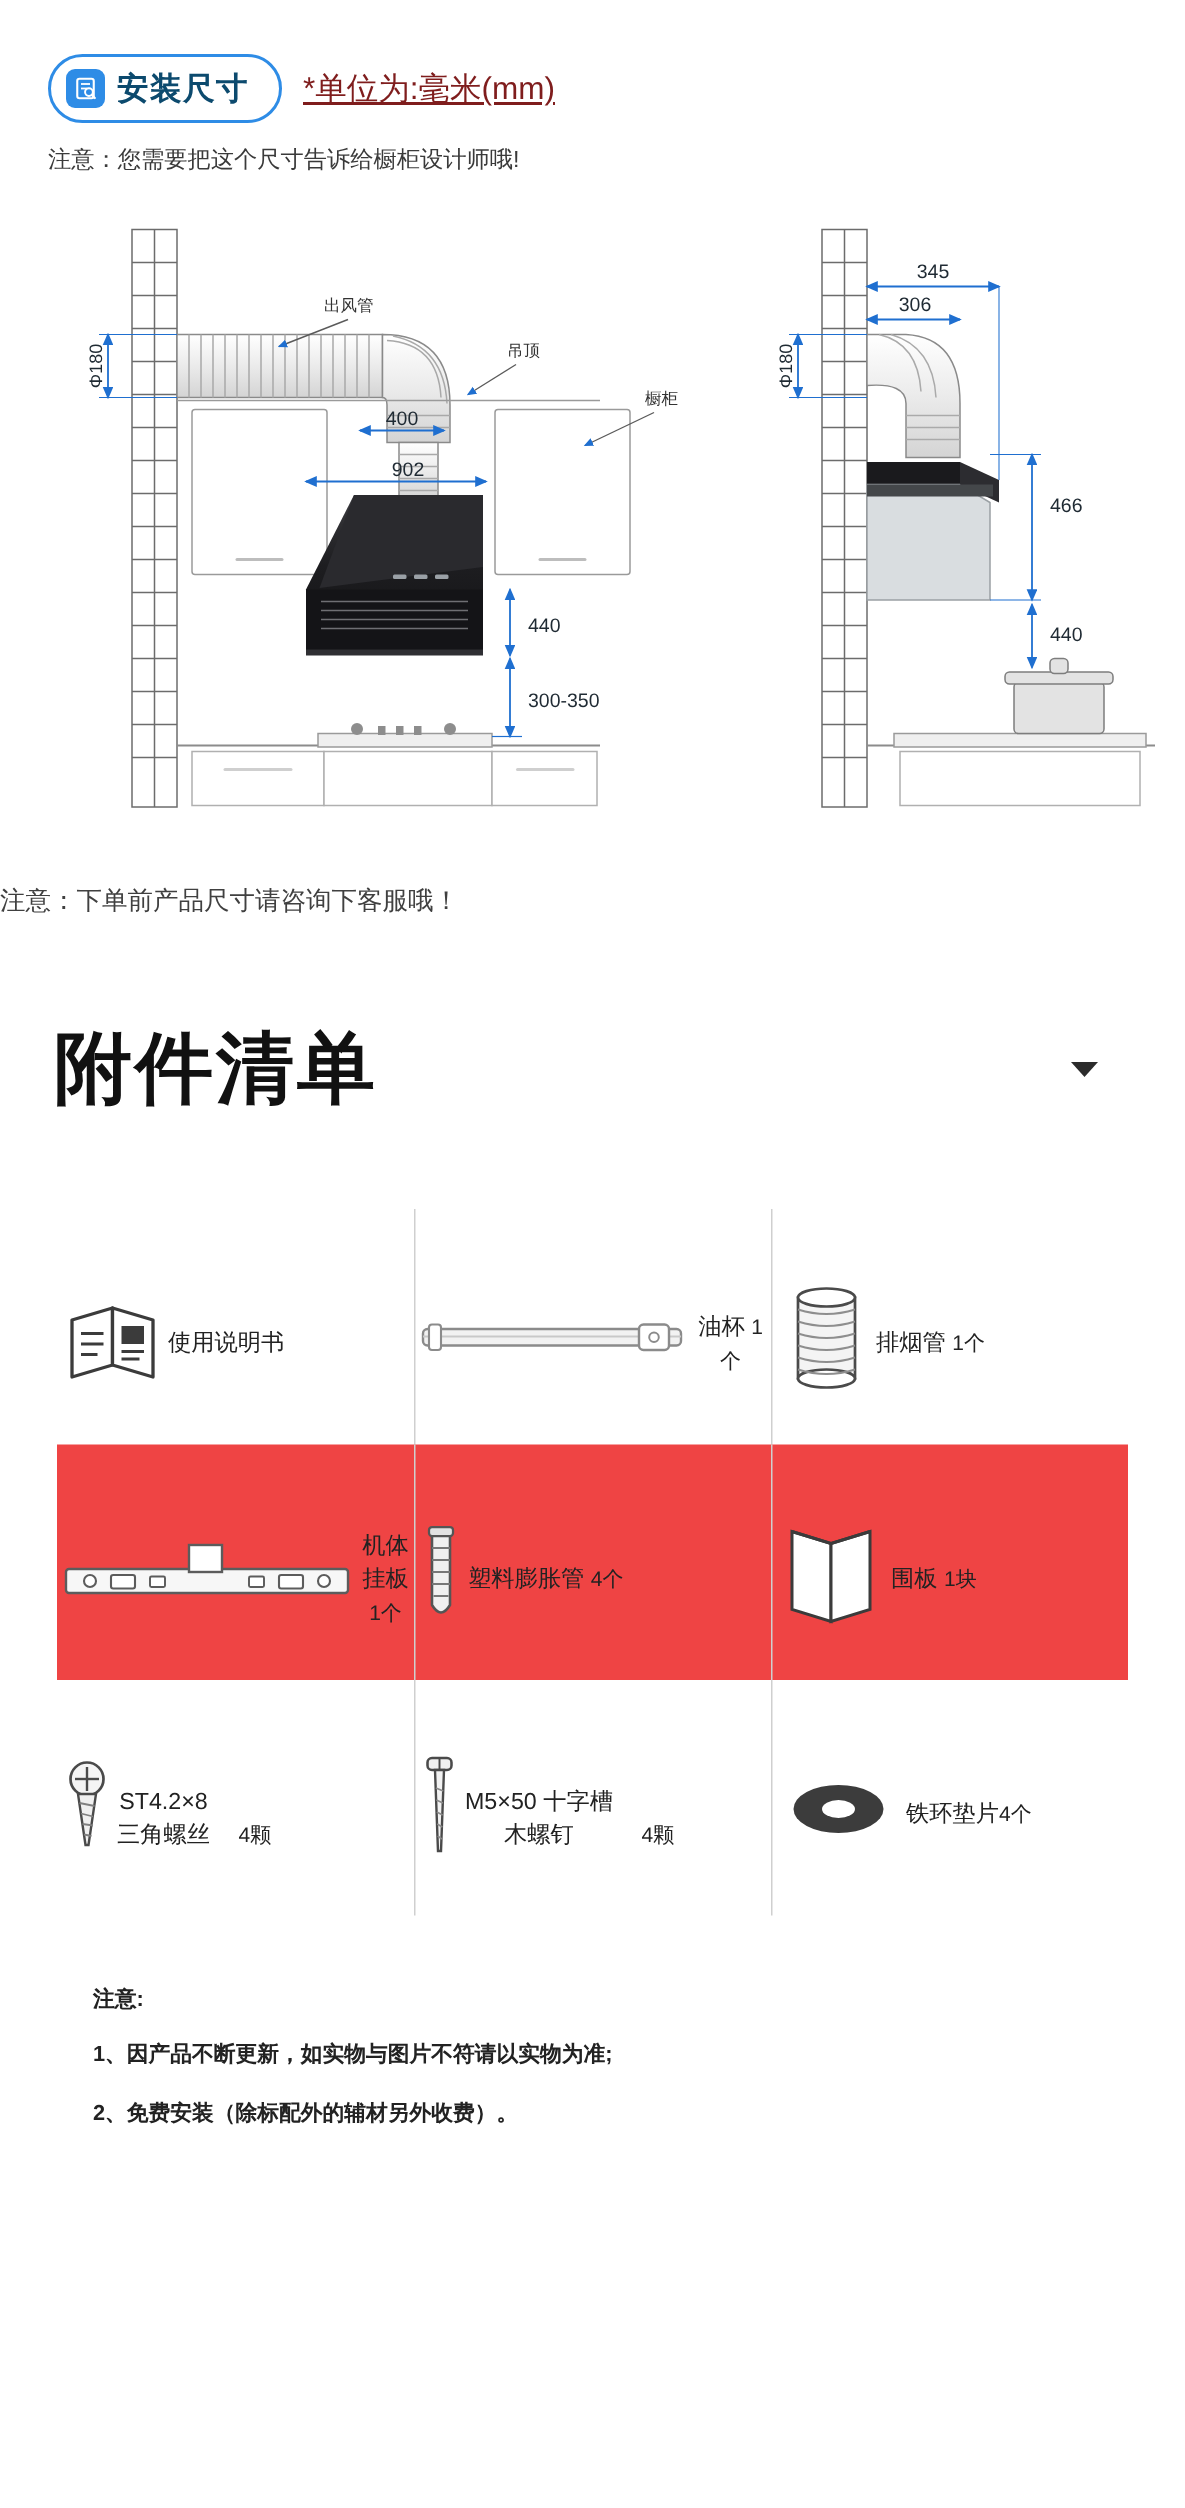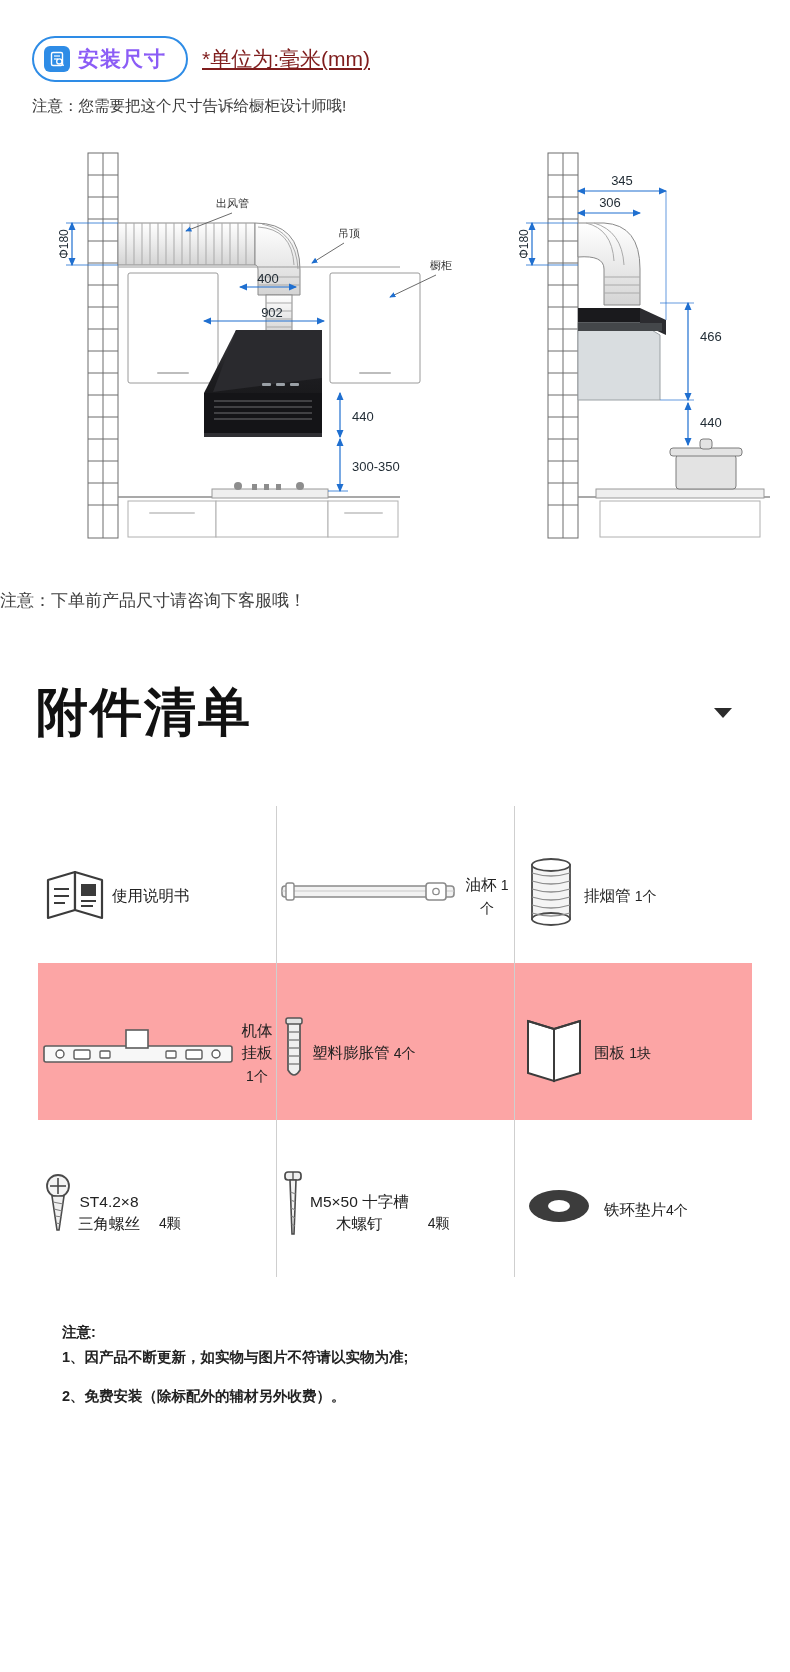"安装尺寸" .badge-text { color: #8b5cf6 -> #0c4a6e }
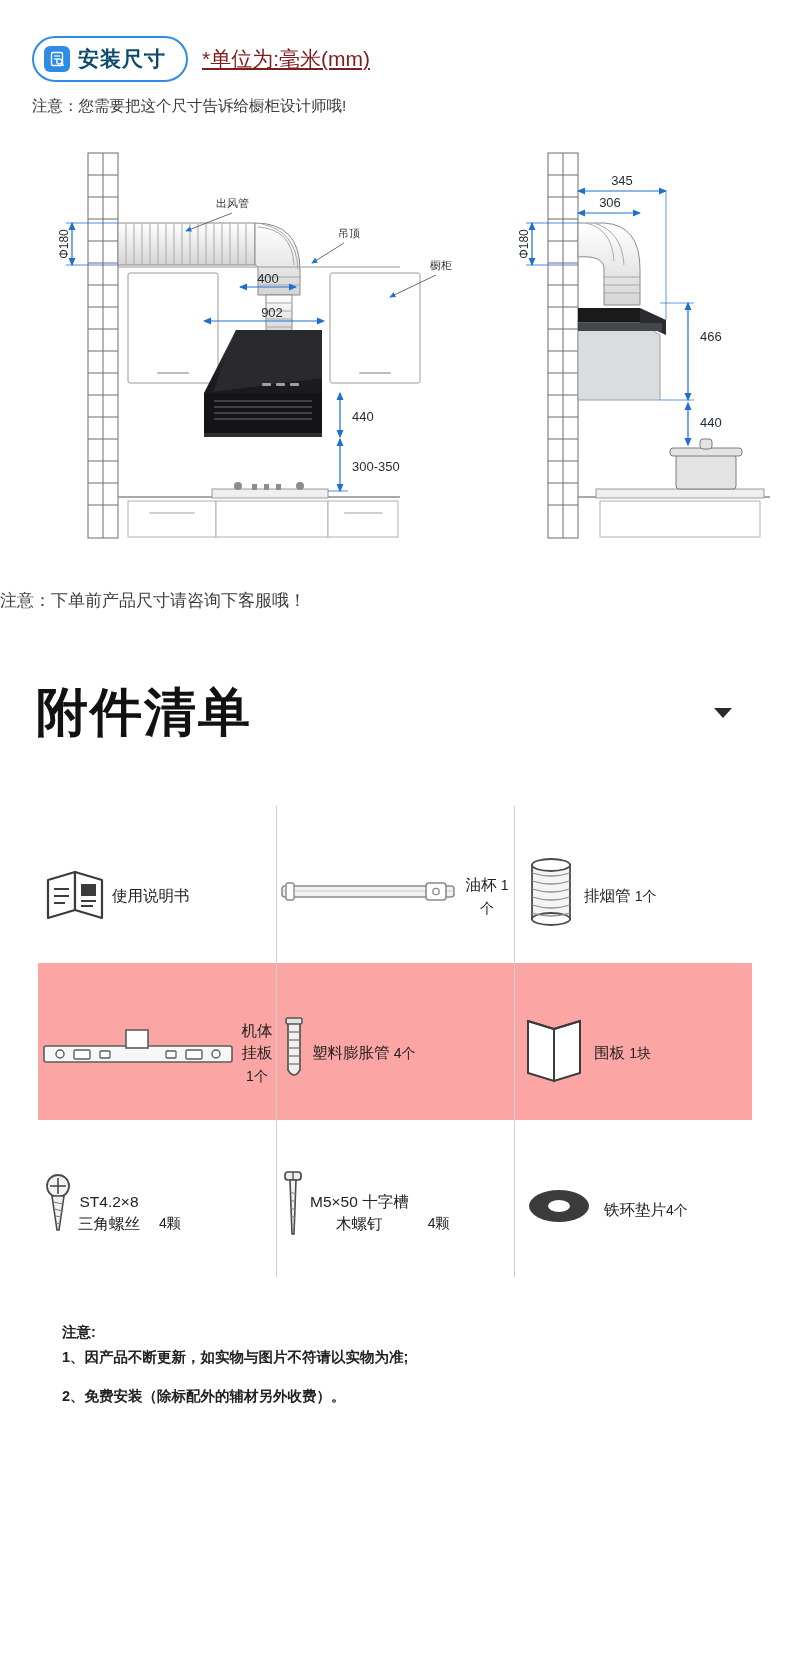"机体挂板 1个" .acc-row-shaded { background: #fca5a5 -> #ef4444 }
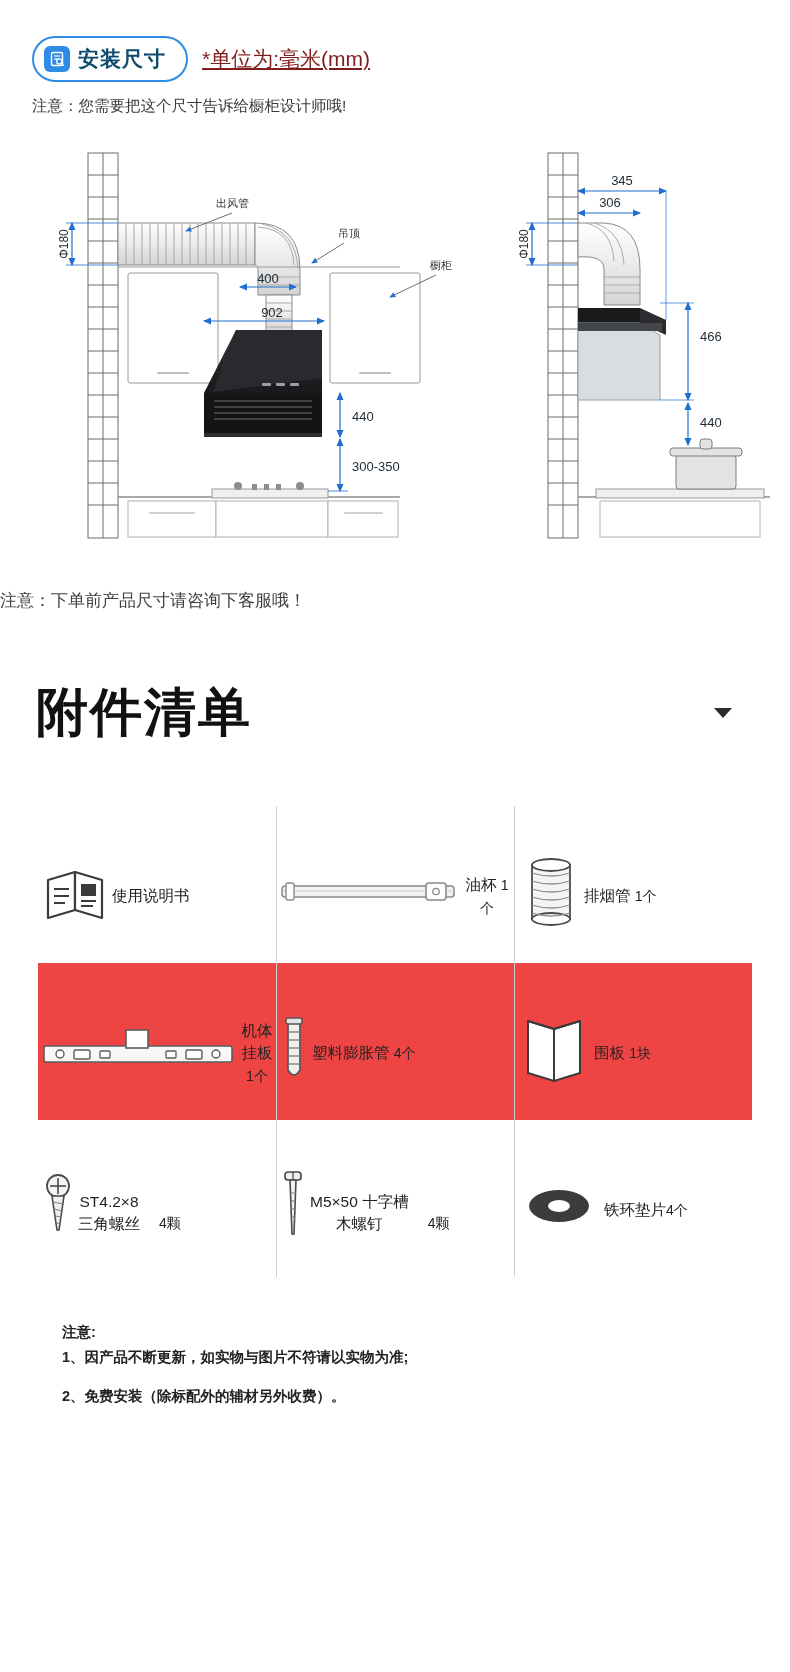"注意:" .footer-title { margin-bottom: 6px -> 18px }
